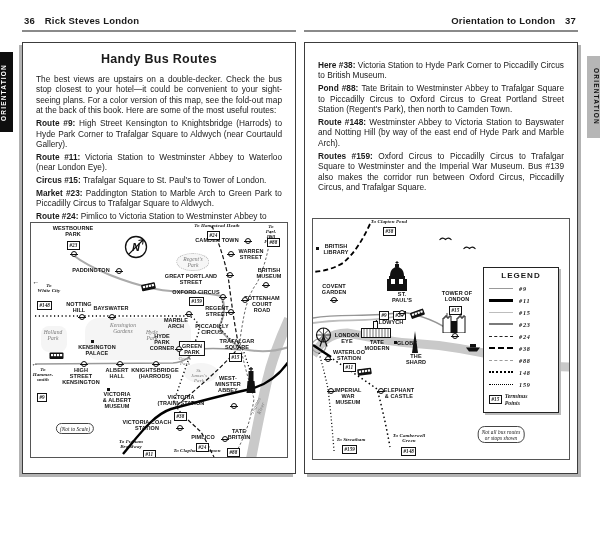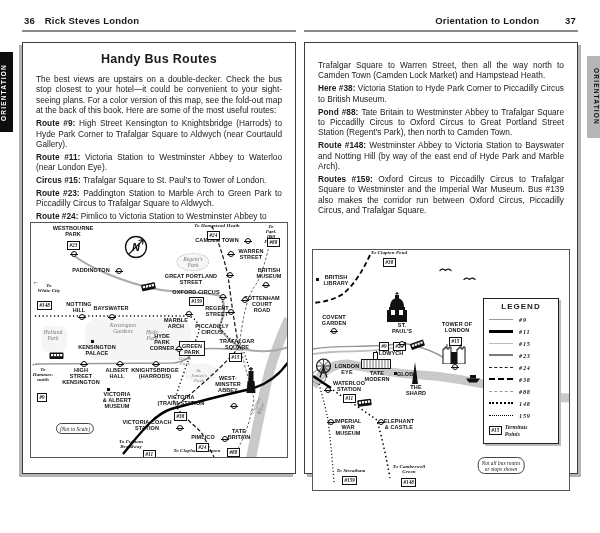"37" .pg-head-r .num { margin: 0 0 0 23px -> 0 0 0 7px }
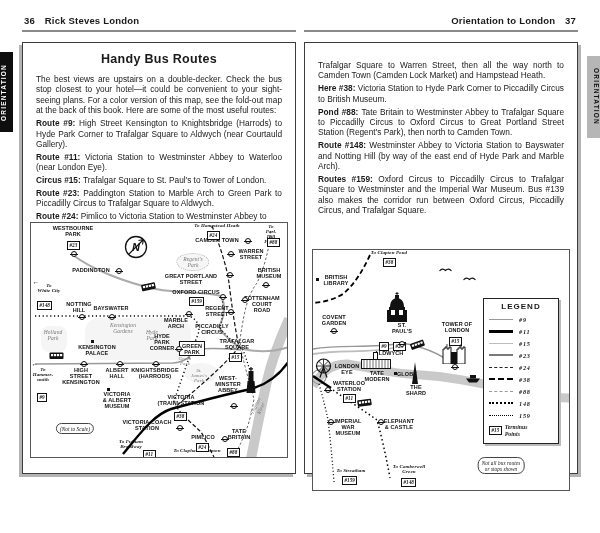"Trafalgar Square to Warren Street," p.route { html: <p>Trafalgar Square to Warren Street, then all the way north to Camden Town (Camden Lock Market) and Hampstead Heath.</p> -> none }
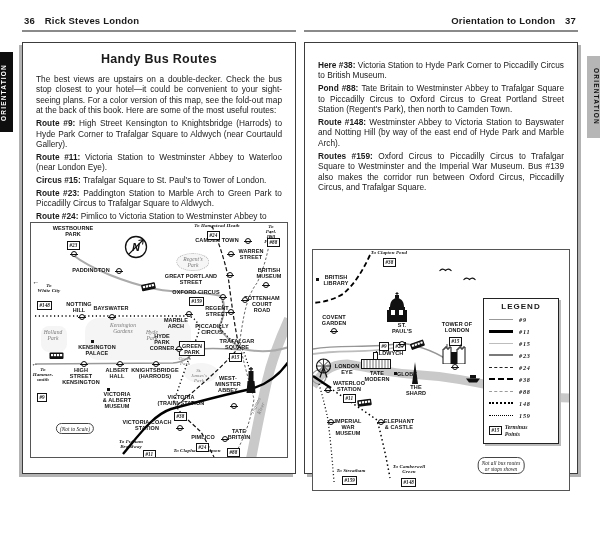"Route #23:" b { text: Route -> Market }
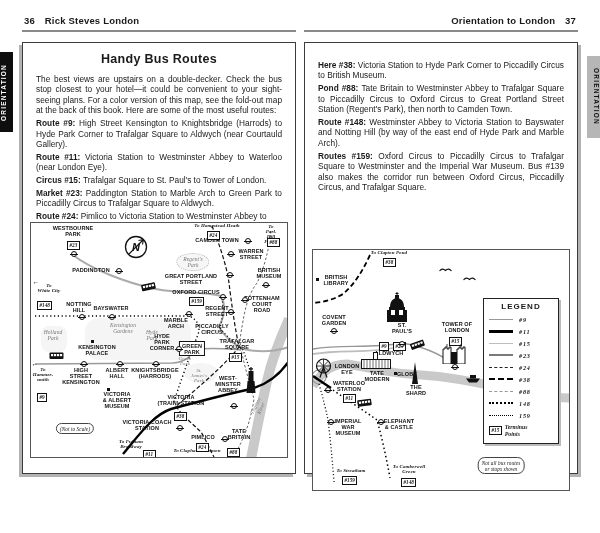"LEGEND" .map-r { margin-top: 31px -> none }
